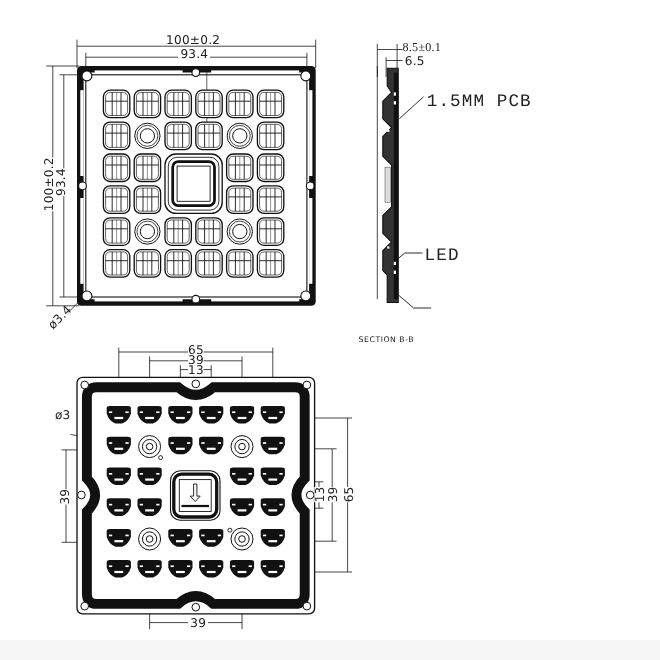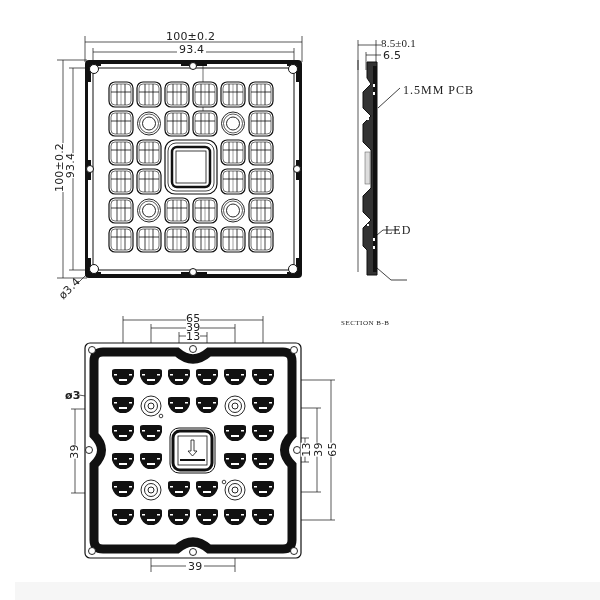"100±0.2" .sheet { margin-left: 15px -> none }
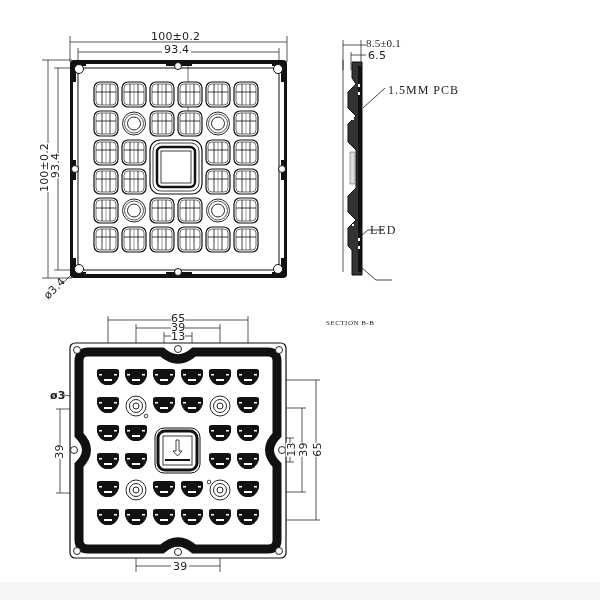"1.5MM PCB" .note { font-family: Liberation Serif, serif -> Liberation Mono, monospace; font-size: 12px -> 16px }
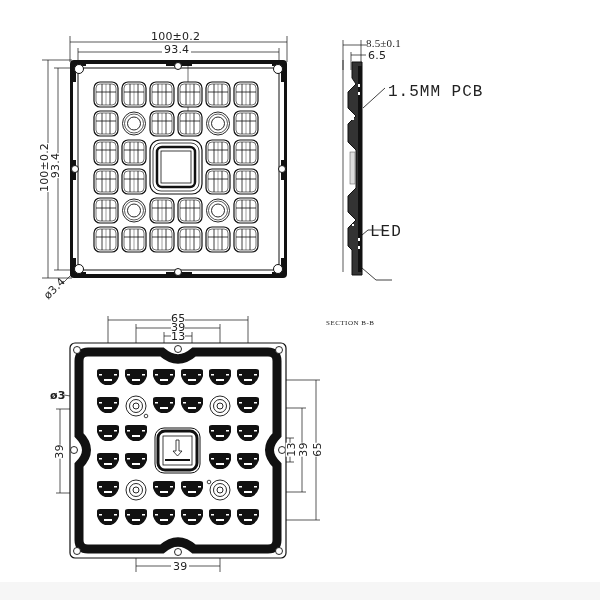"LED" span.lbl { left: 370px -> 386px }
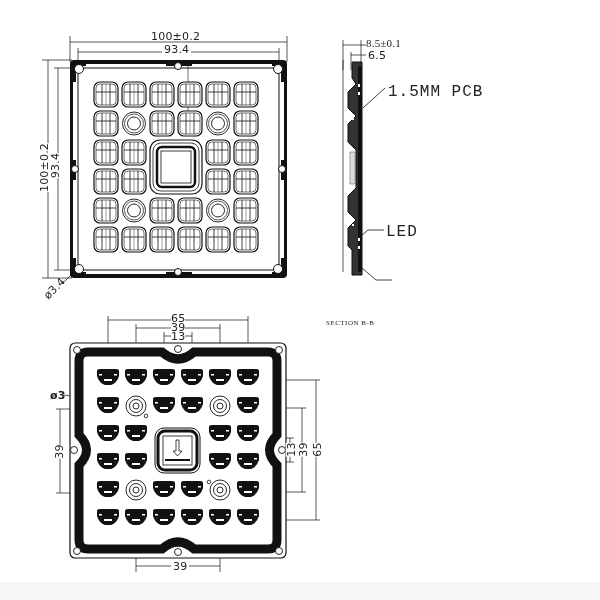"SECTION B-B" span.lbl { font-family: Liberation Serif, serif -> none; top: 320px -> 306px }
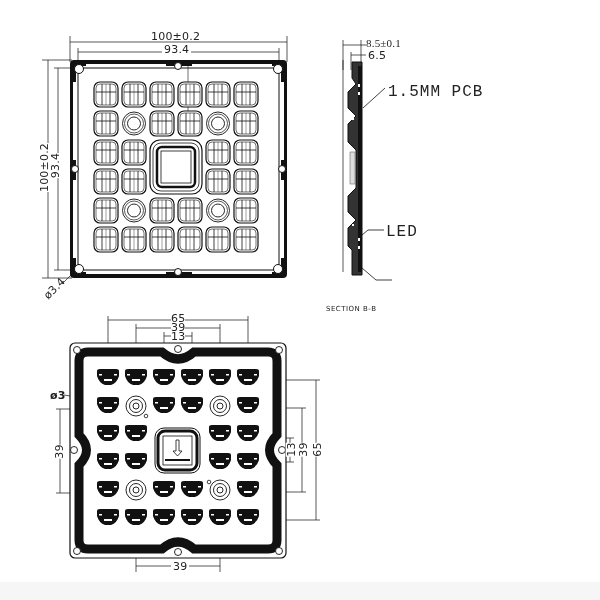"ø3" span.lbl { font-weight: bold -> none; top: 390px -> 372px }
